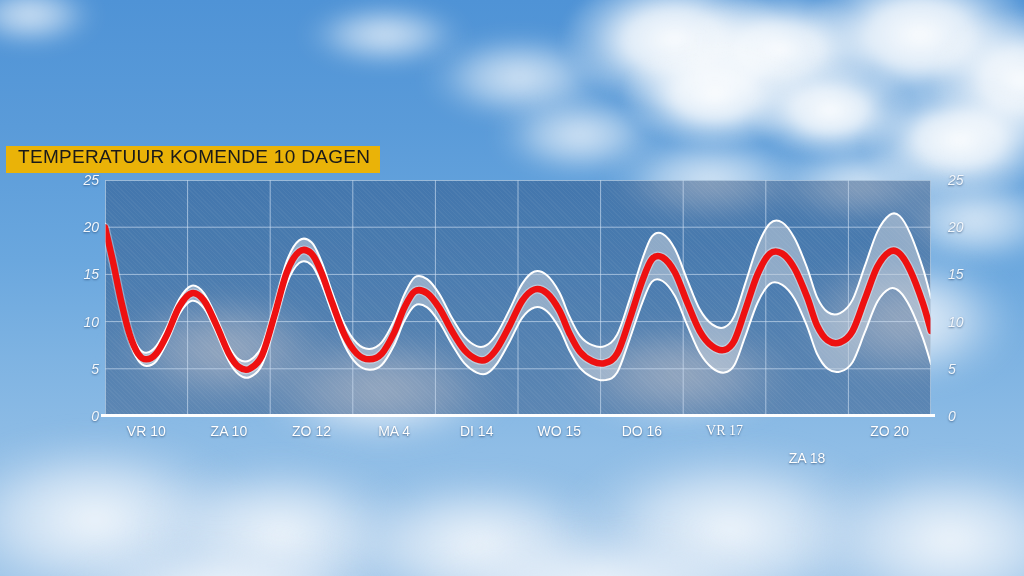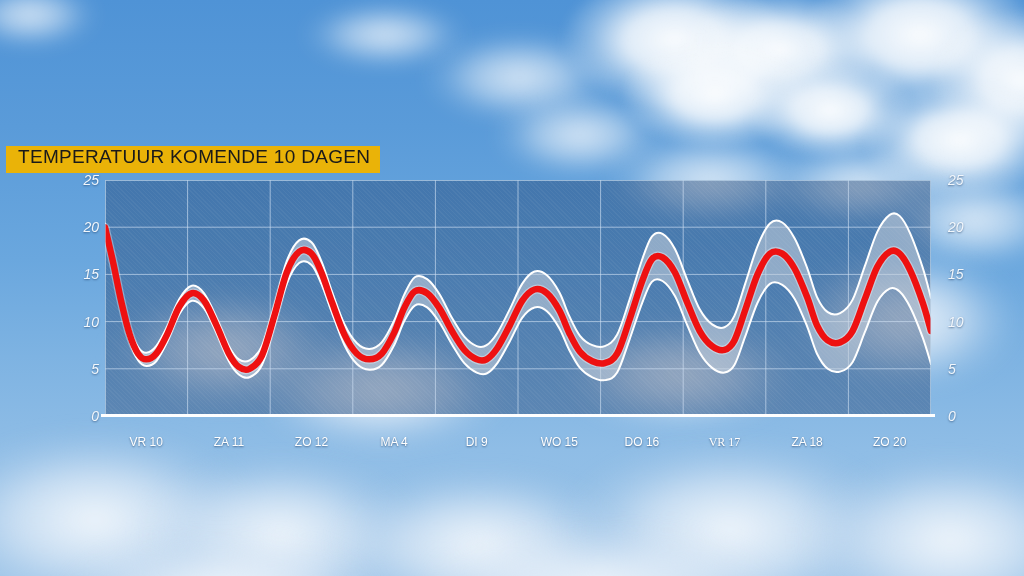"VR 10" #xlabels .xl { font-size: 12px -> 14px; top: 16px -> 4px }
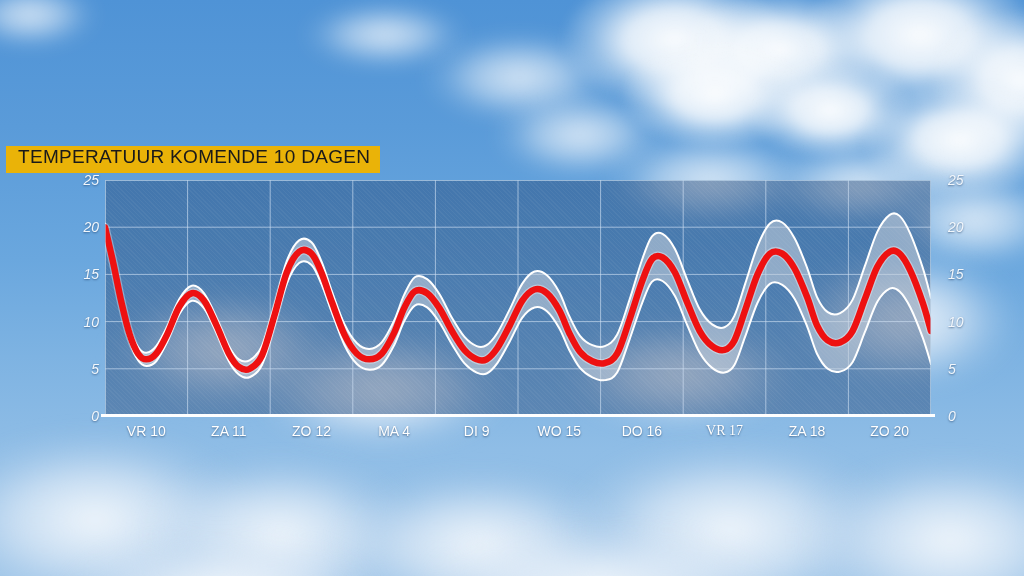"ZA 11" div.xl { text: 11 -> 10 }
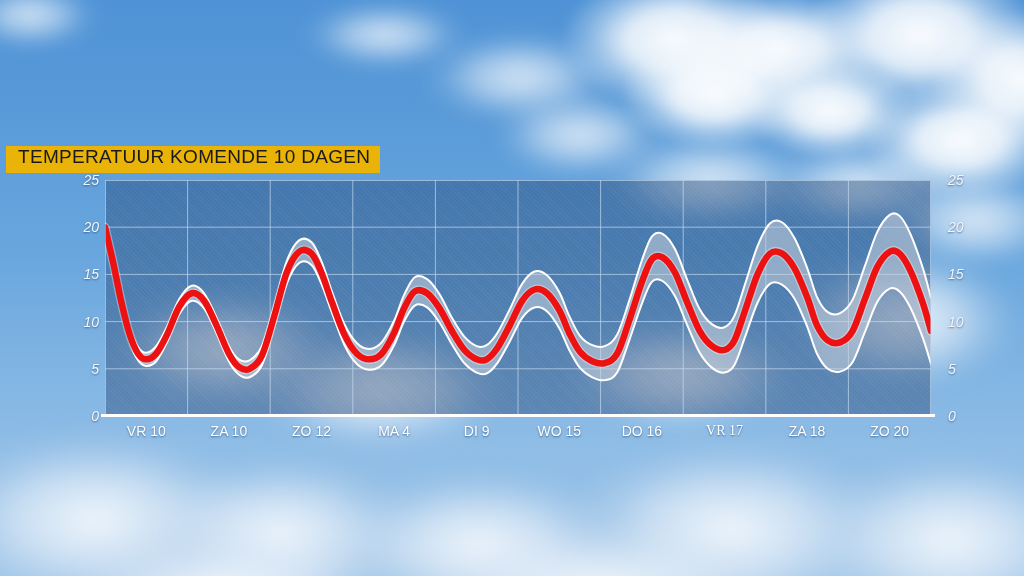"DI 9" div.xl { text: 9 -> 14 }
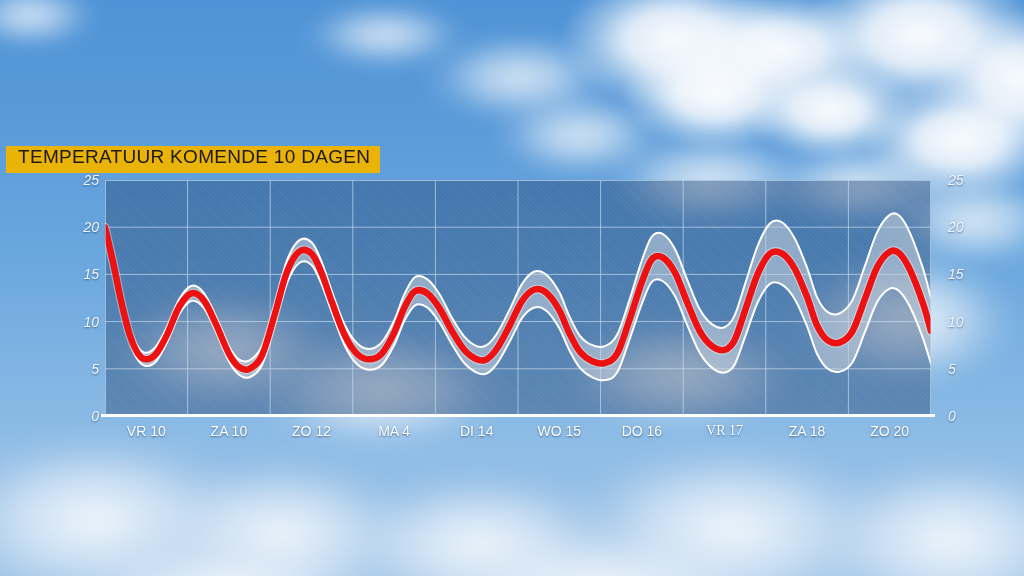"ZA 18" div.xl { margin-top: none -> 27px }
